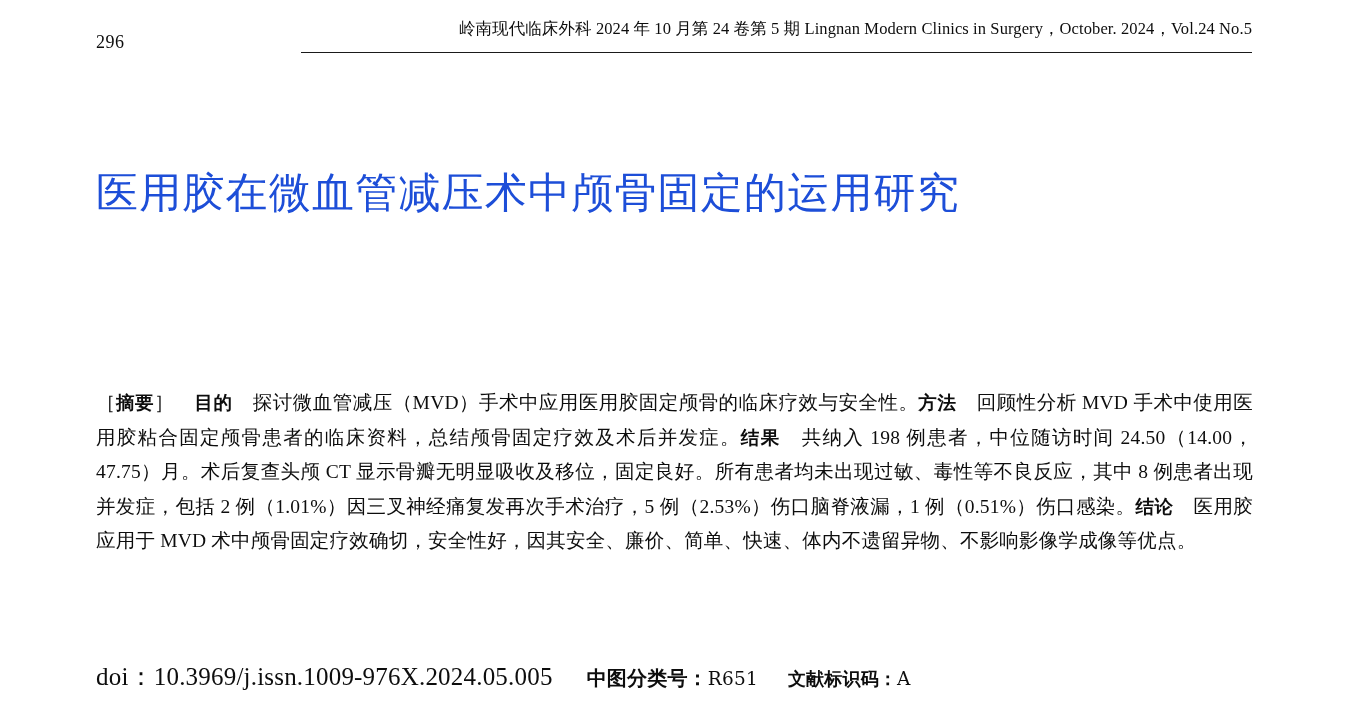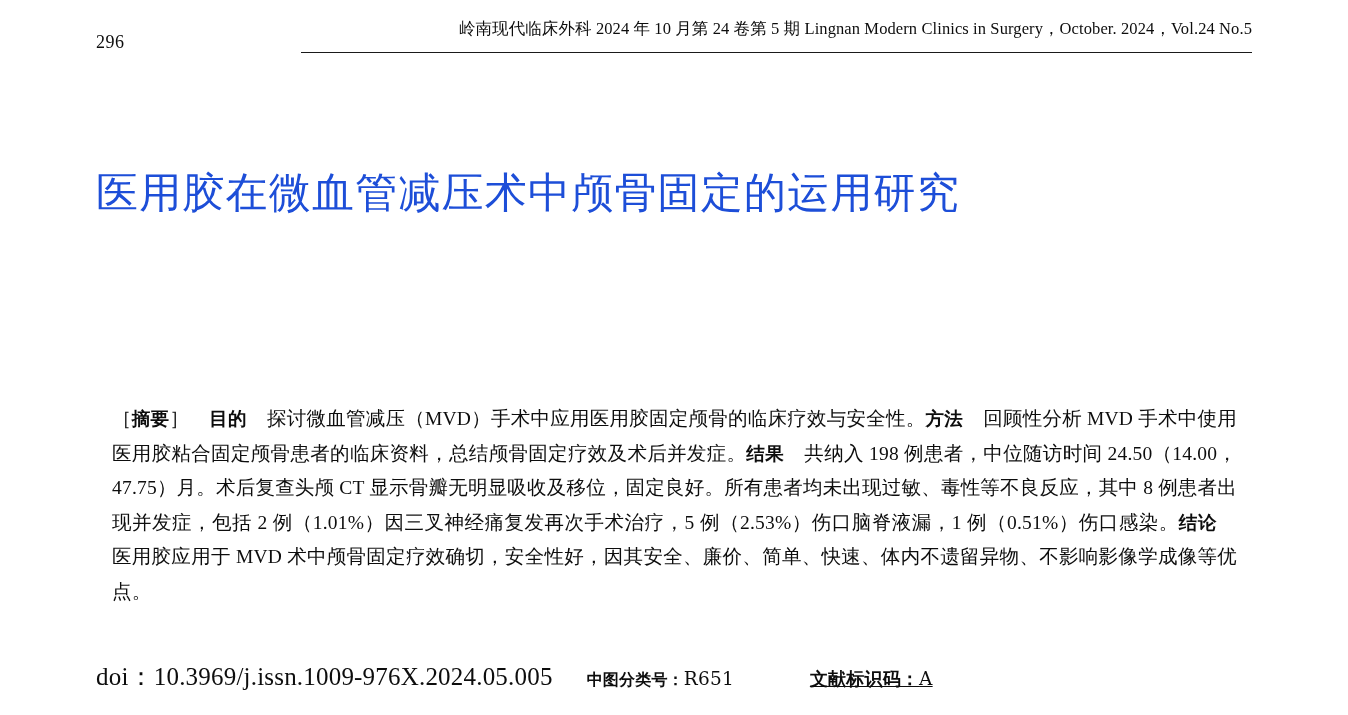"［摘要］ 目的" .abstract p { margin: 16px -> 0 }
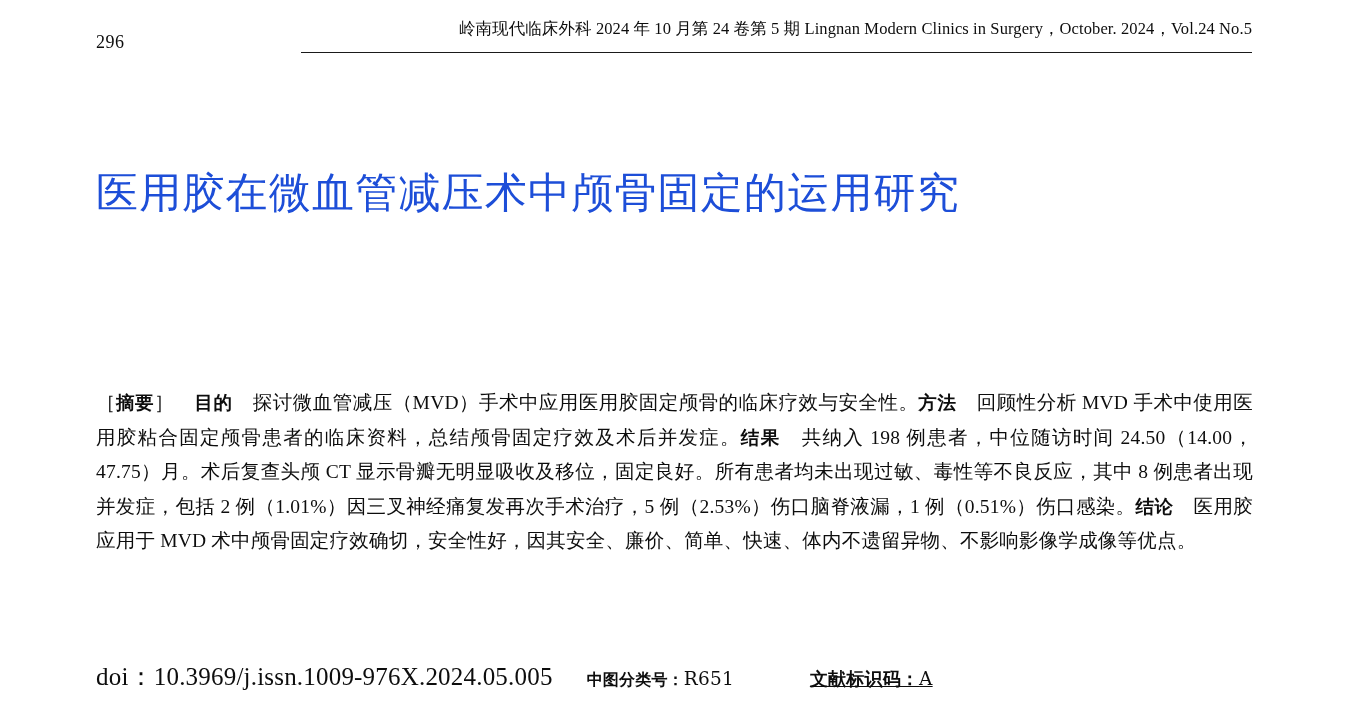"中图分类号：" .meta .cls .k { font-size: 16px -> 20px }
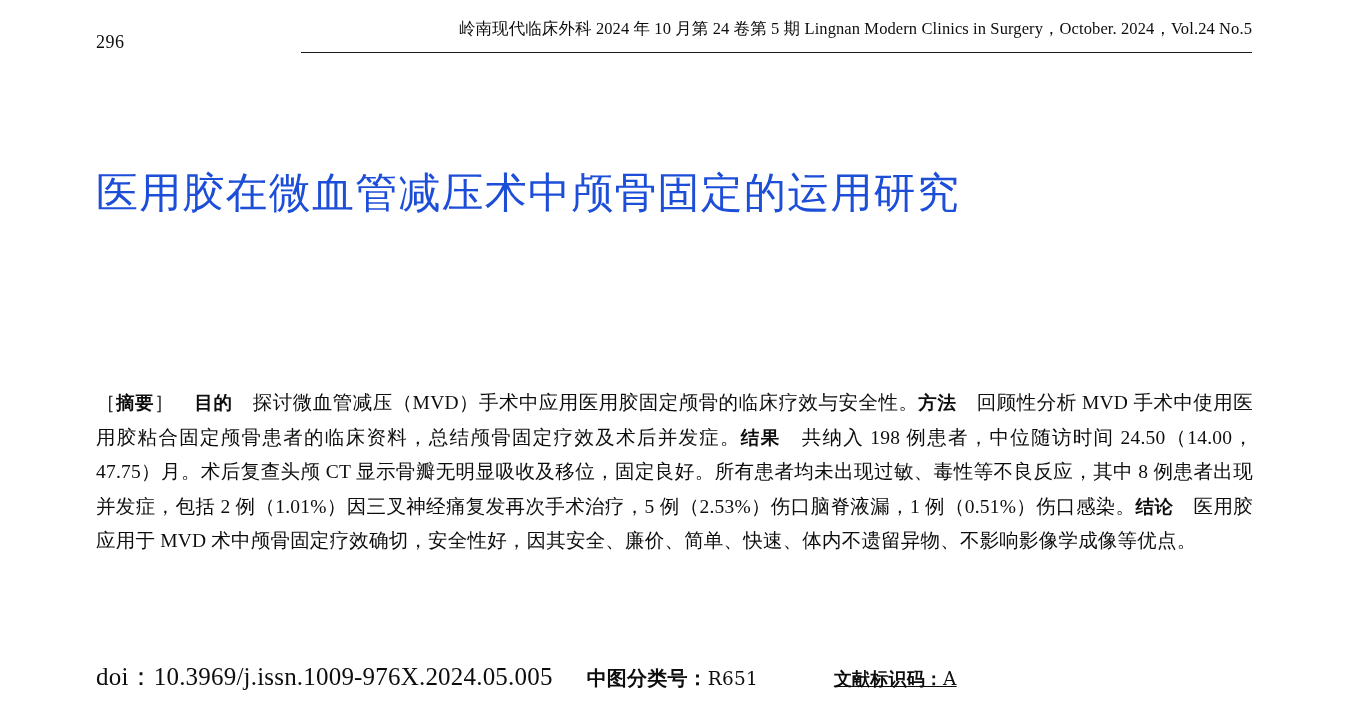"文献标识码：A" .meta .idcode { margin-left: 76px -> 30px; text-decoration: underline -> none }
